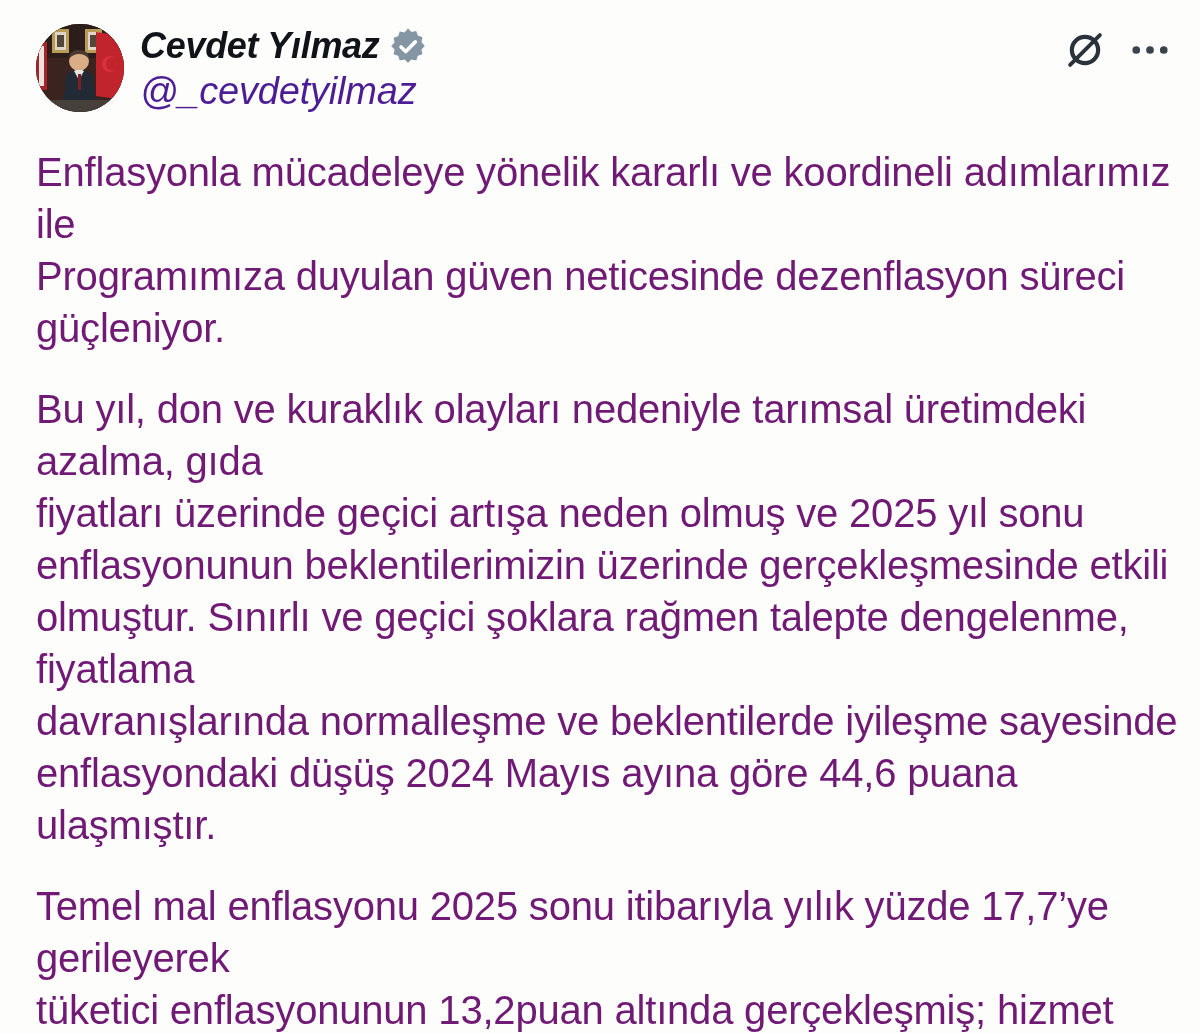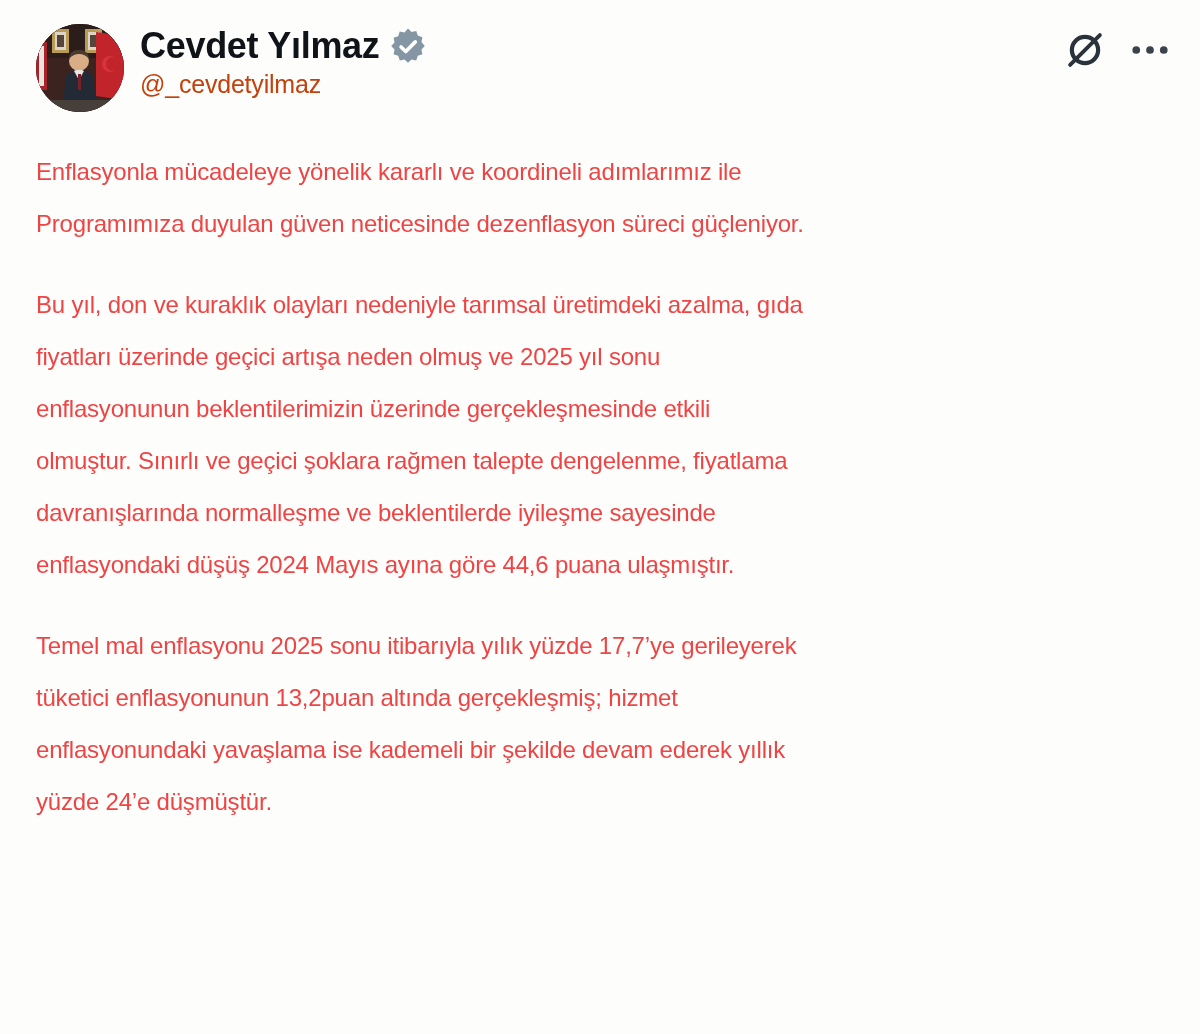"Cevdet Yılmaz" .header { font-style: none -> italic }
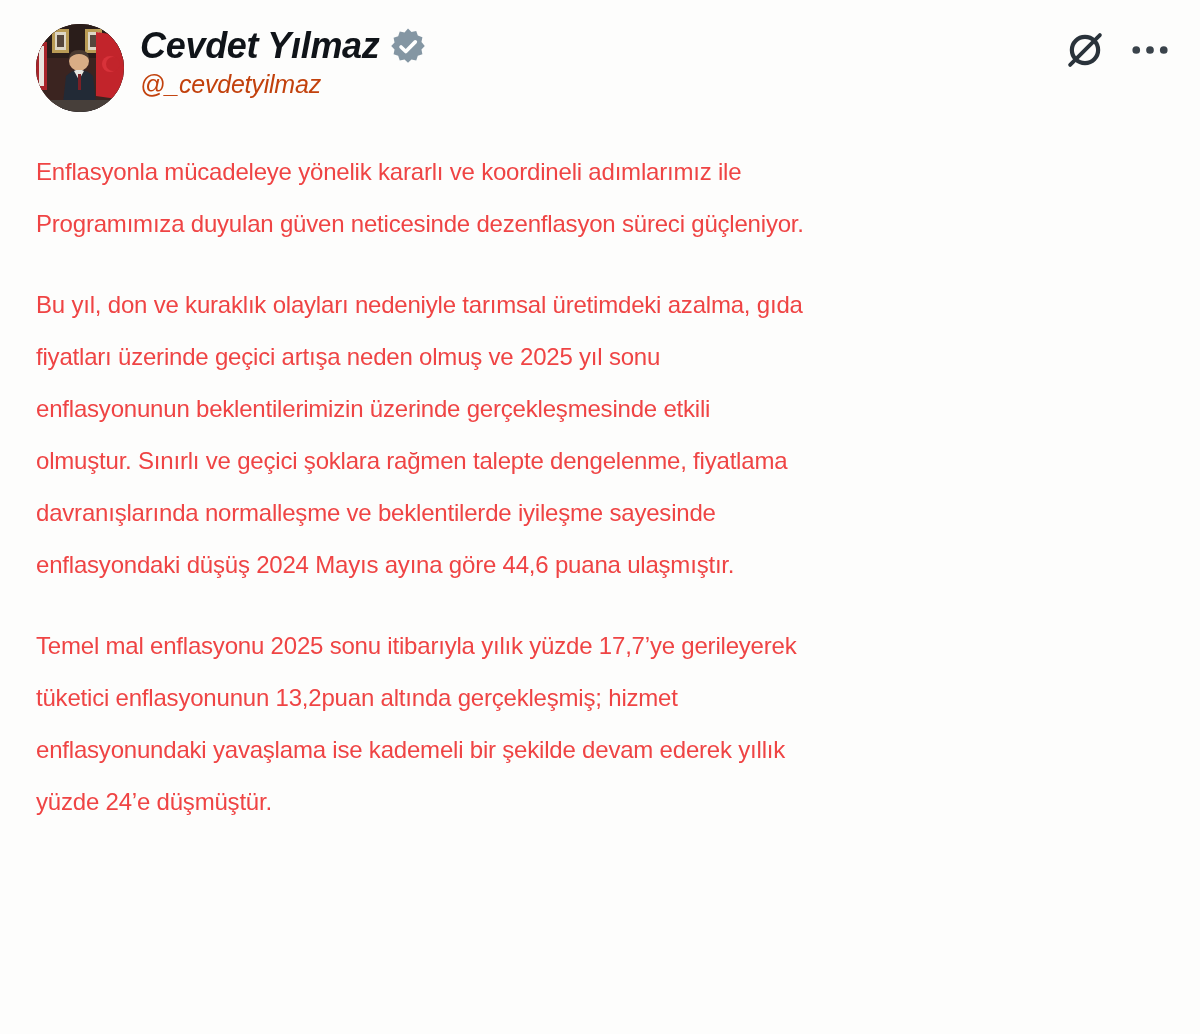"@_cevdetyilmaz" .author-handle { color: #c2410c -> #4c1d95; font-size: 25px -> 38px }
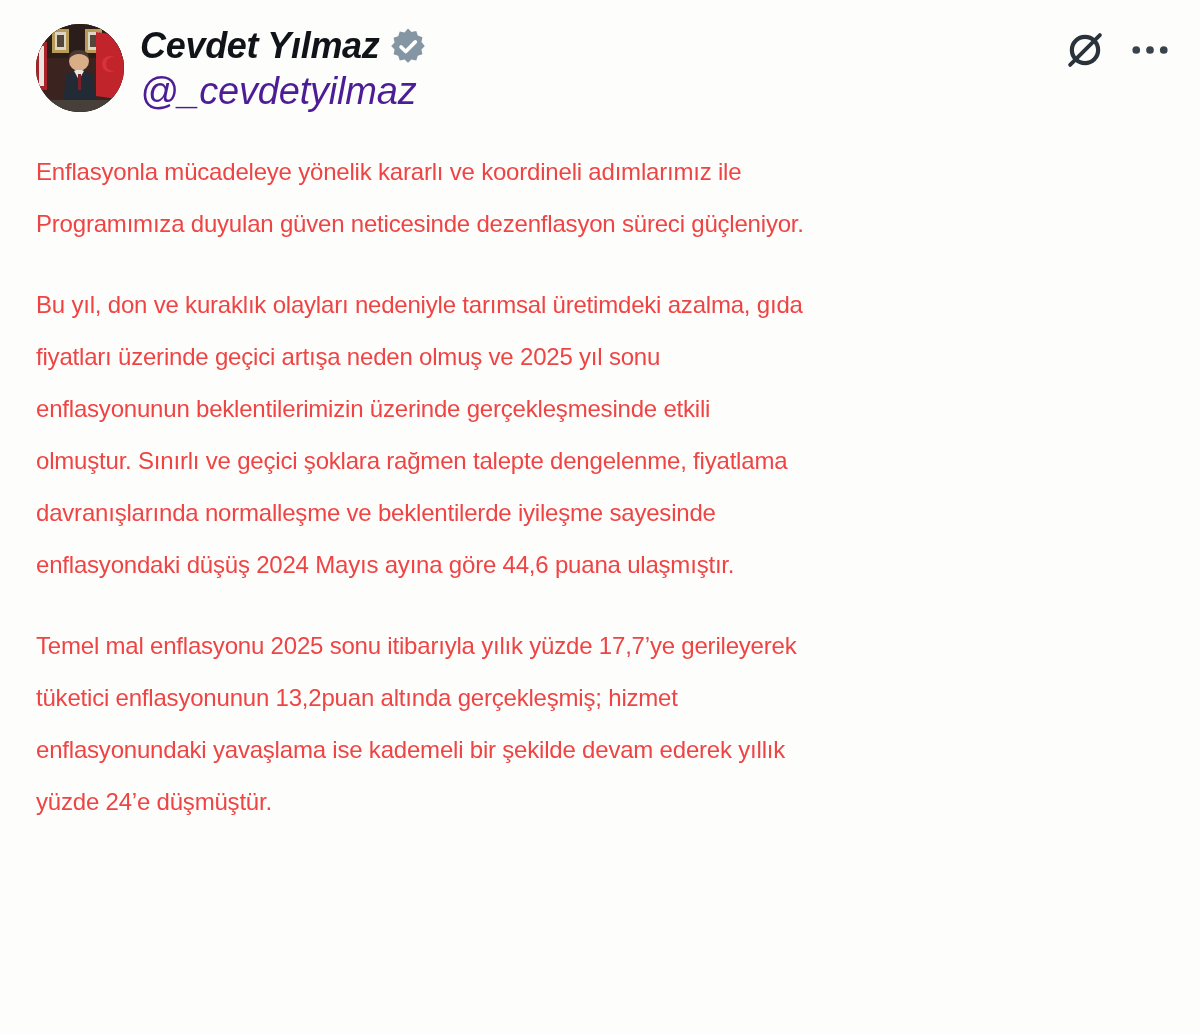"Enflasyonla mücadeleye yönelik kararlı" .body-text p { color: #ef4444 -> #701a75; font-size: 24px -> 40px }
